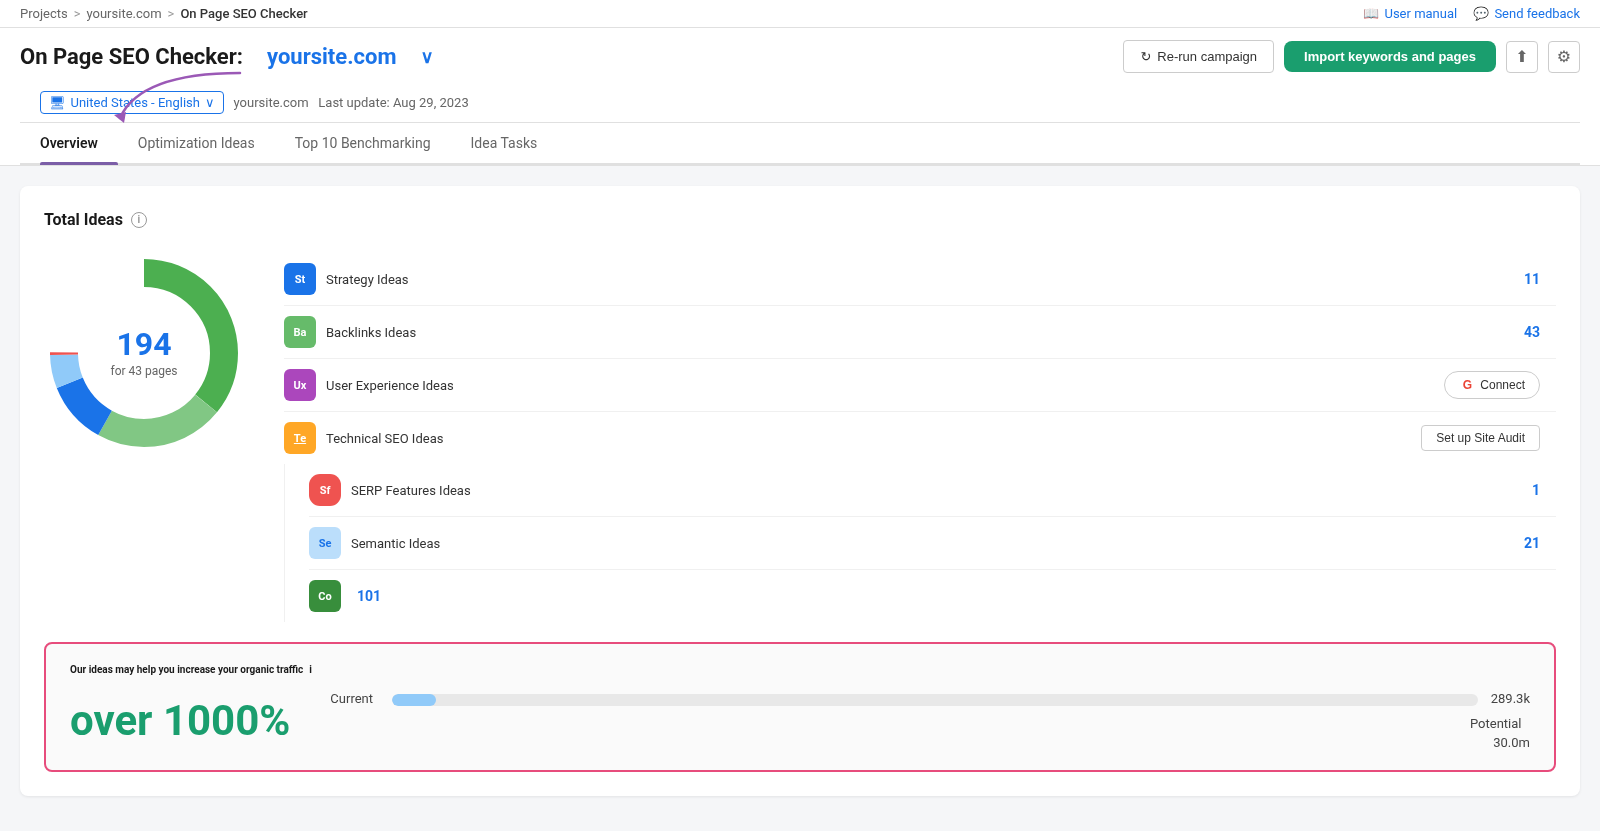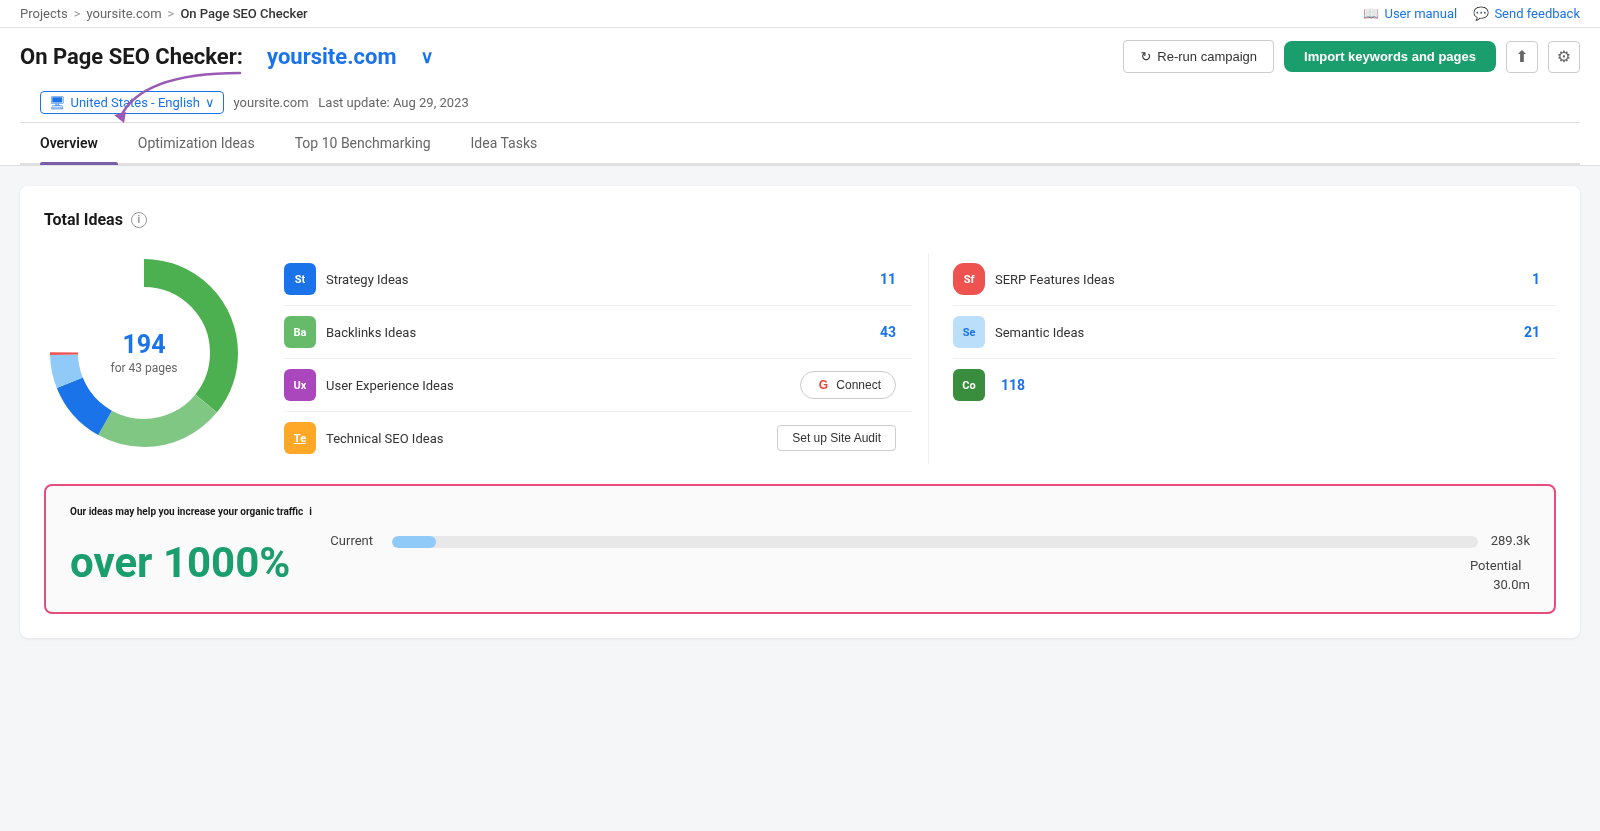"St" .ideas-list { gap: 16px -> 0; grid-template-columns: 1fr 1fr -> 1fr }
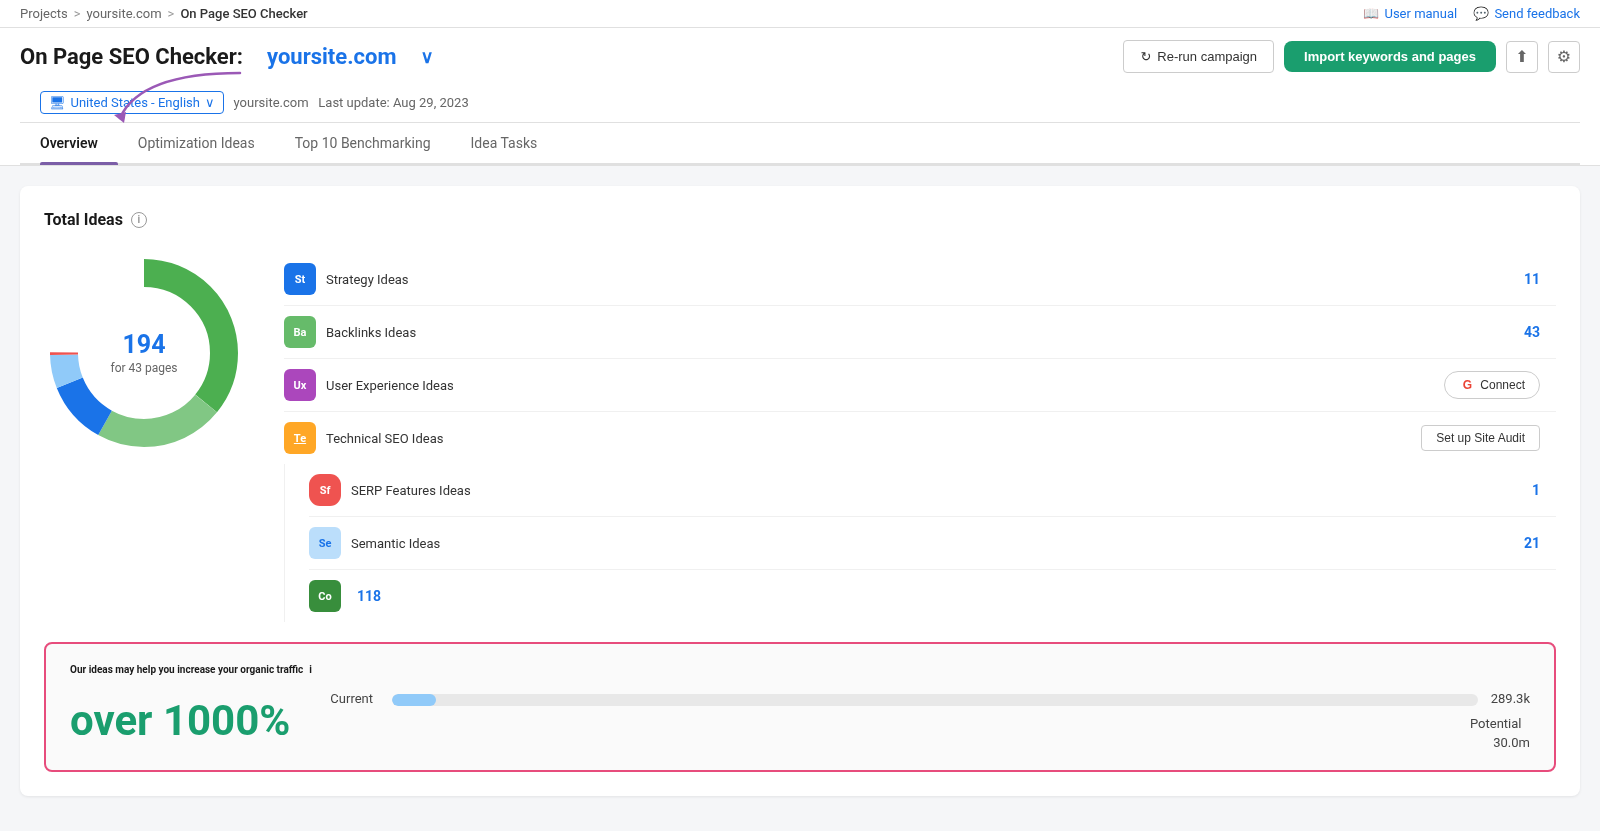"194" .donut-center .total-num { font-size: 25px -> 32px }
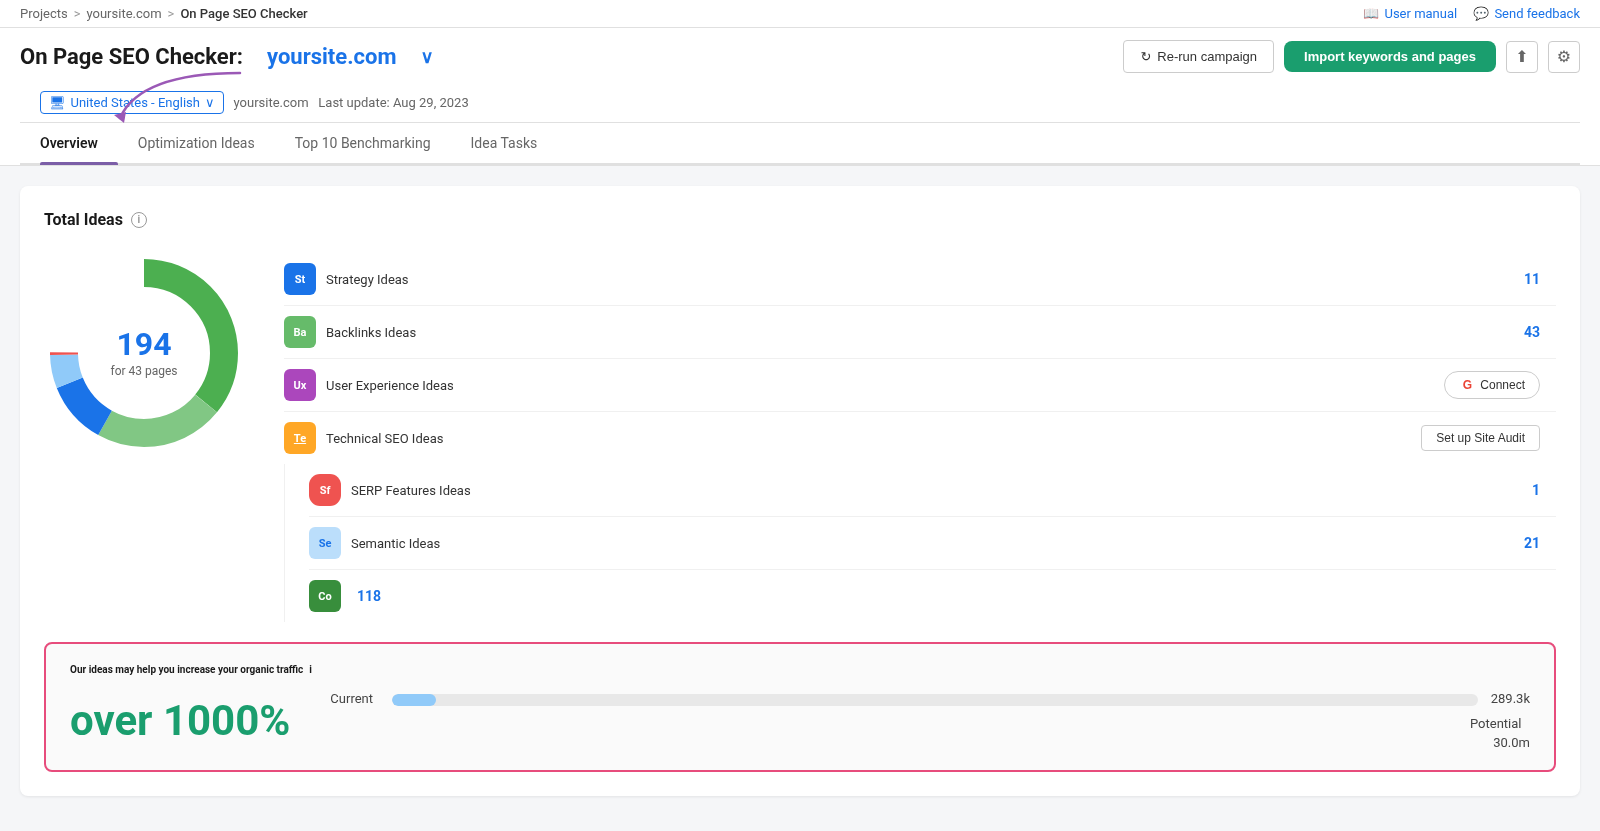"118" span.idea-count { text: 118 -> 101 }
